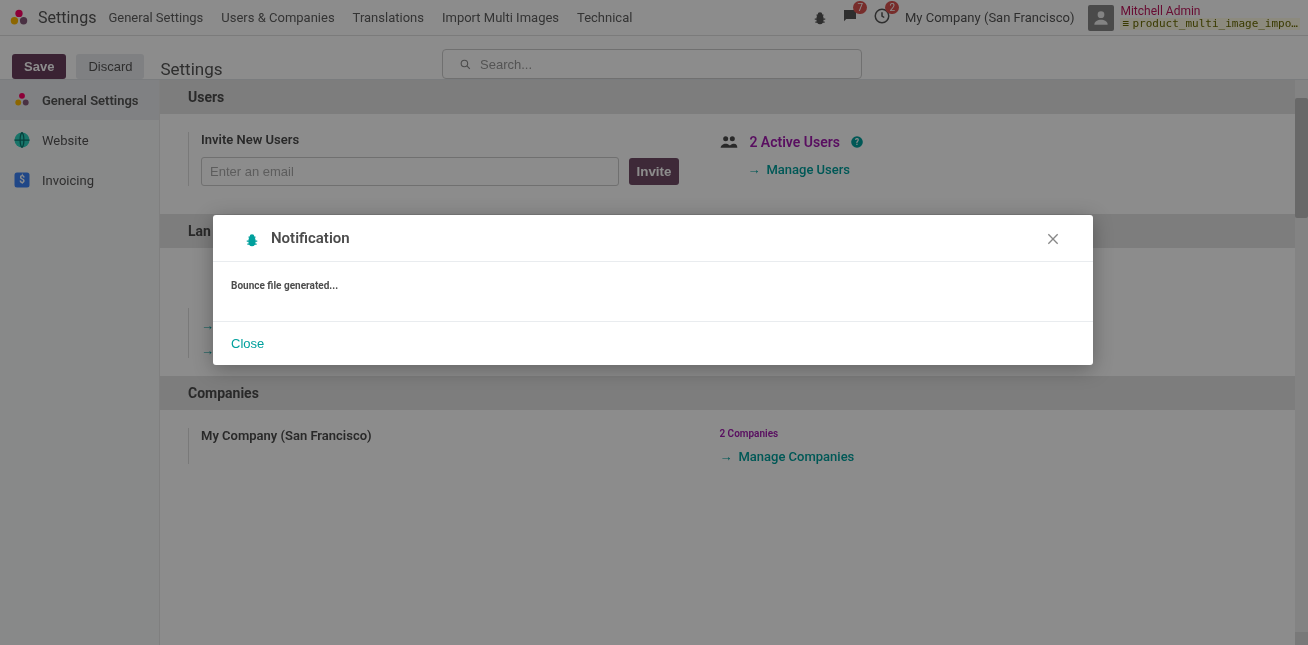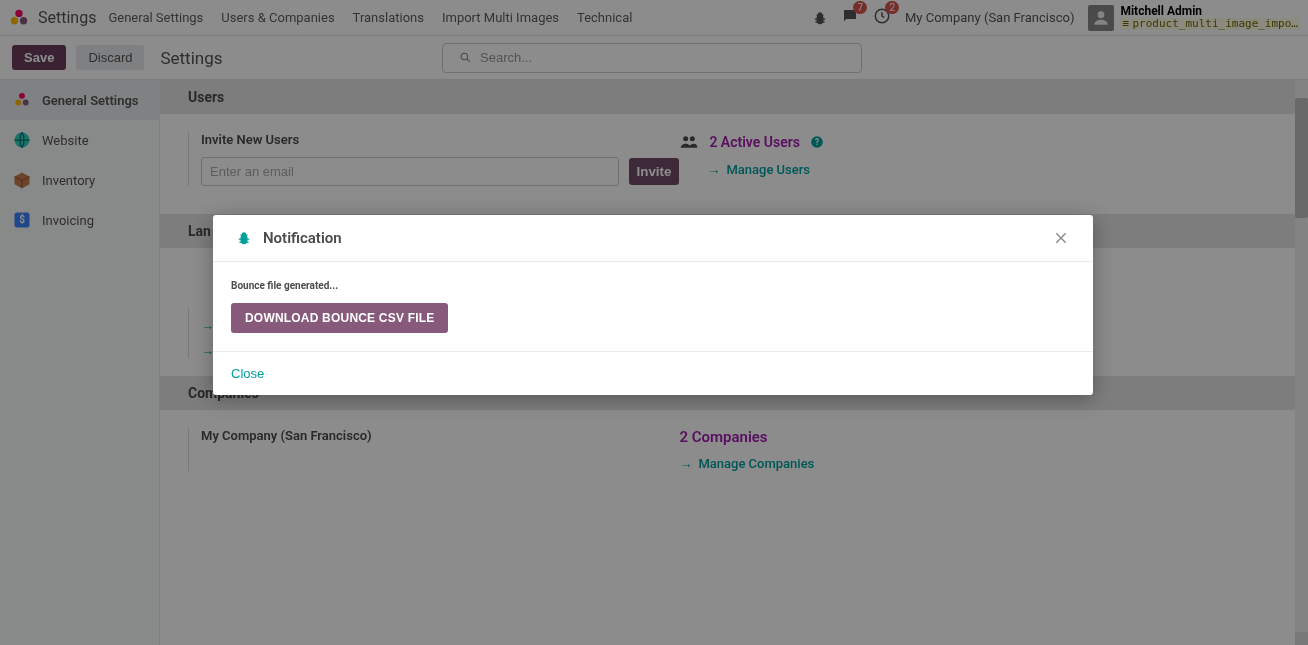"Mitchell Admin" .user-name { color: #000000 -> #be185d; font-weight: bold -> none }
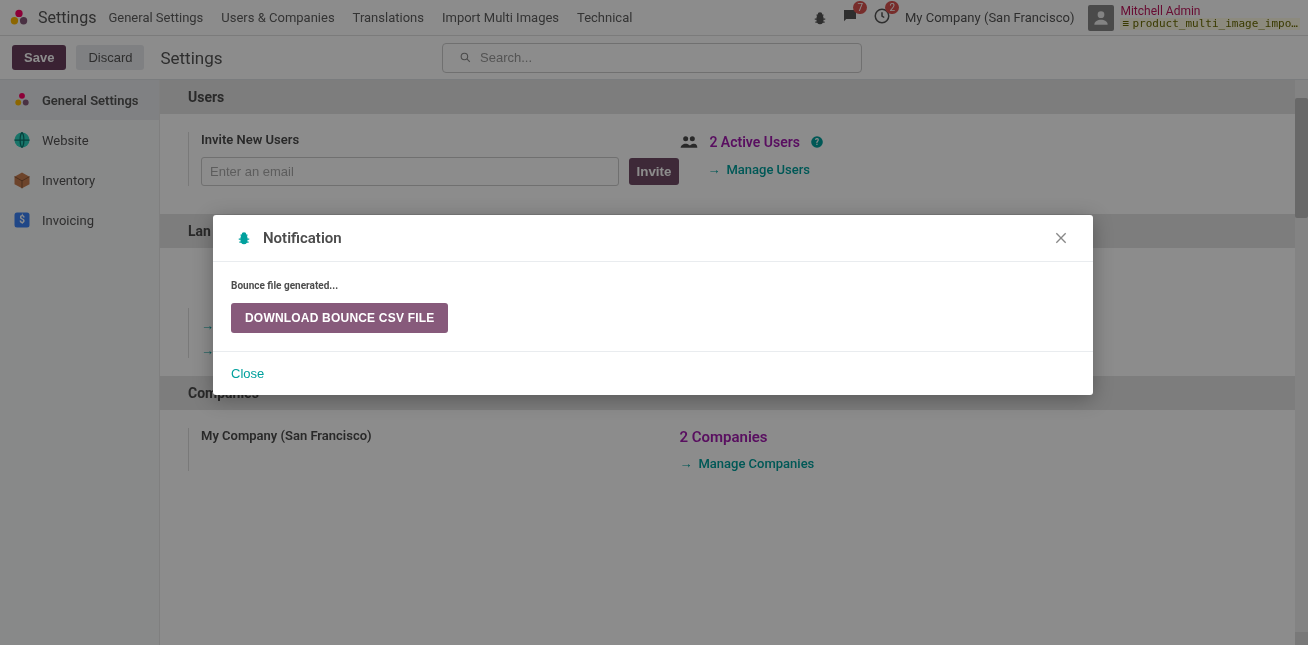"Save" .control-panel { align-items: center -> flex-end }
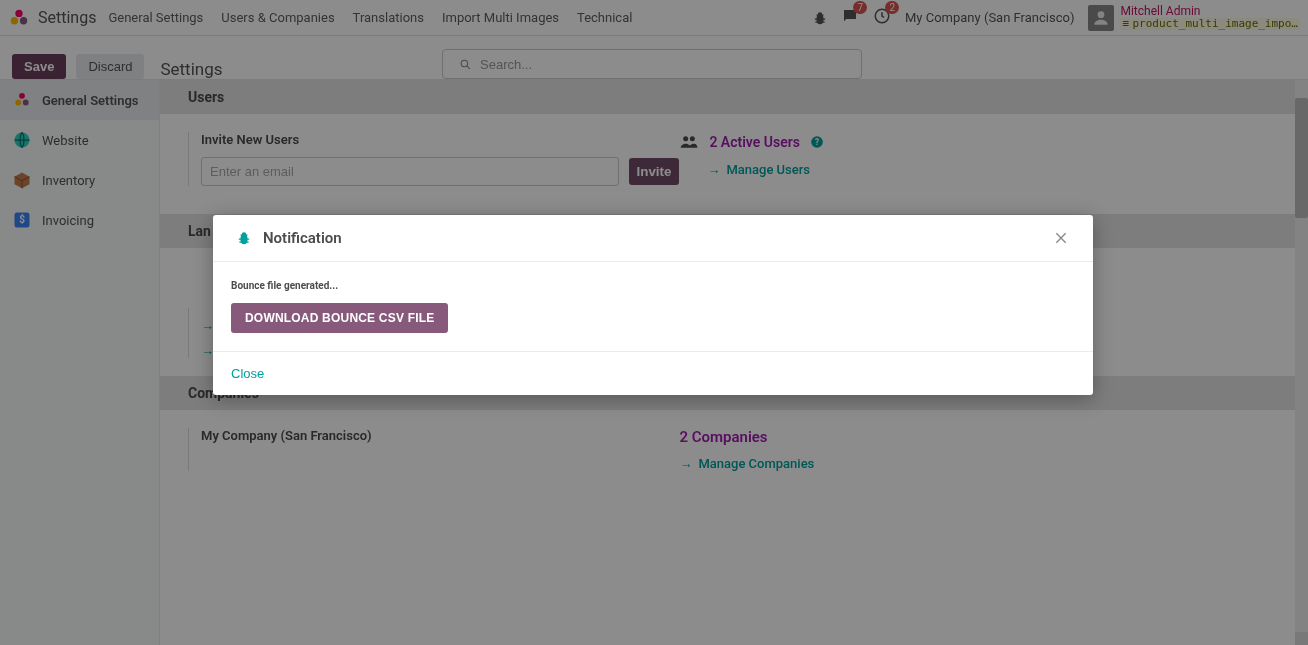"Invite New Users" .section-body { gap: none -> 40px }
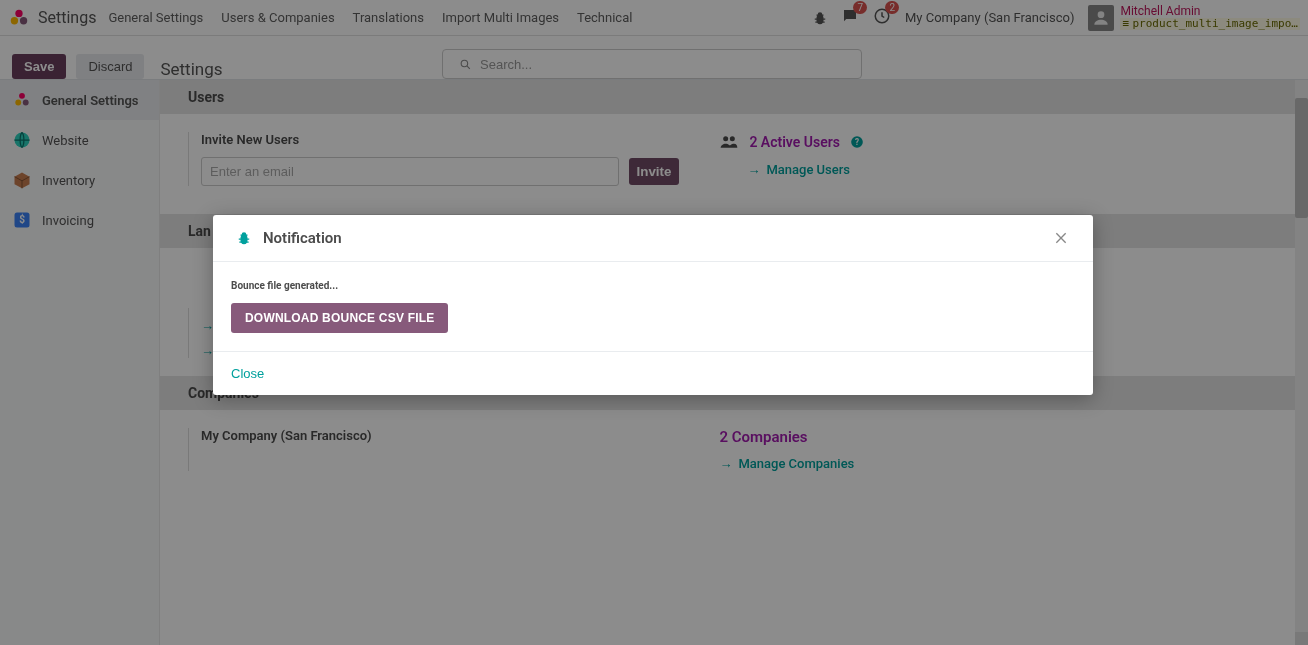"Inventory" div.sidebar-item { html: <div> <span> <svg> <path></path> <path></path> </svg> </span> <span>Inventory</span> </div> -> none }
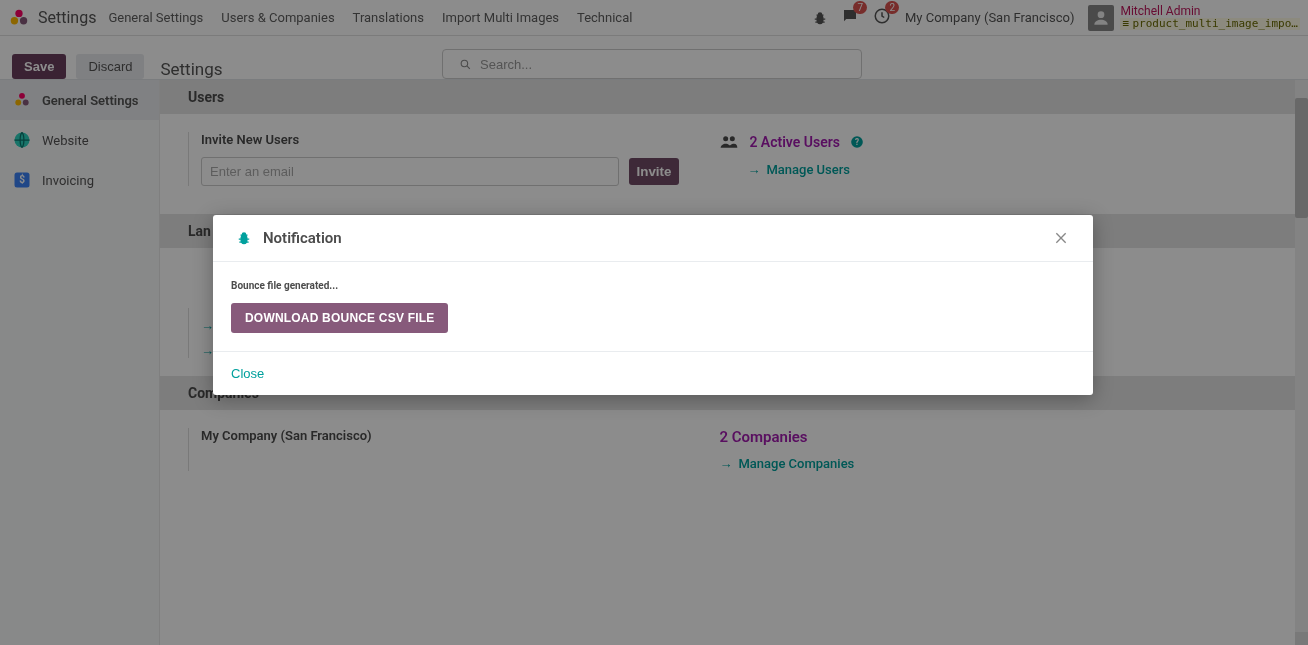"Notification" .modal-header { align-items: center -> flex-end; padding: 14px 24px -> 14px 32px }
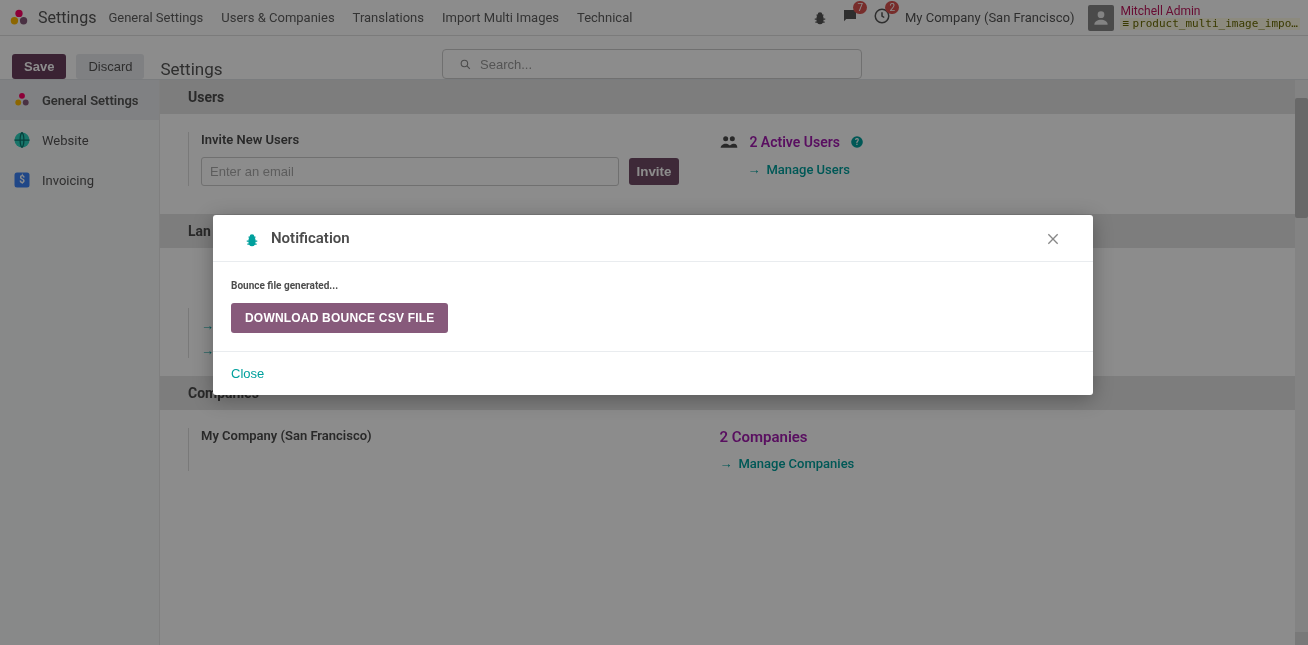"DOWNLOAD BOUNCE CSV FILE" button.btn-download { html: <button>DOWNLOAD BOUNCE CSV FILE</button> -> none }
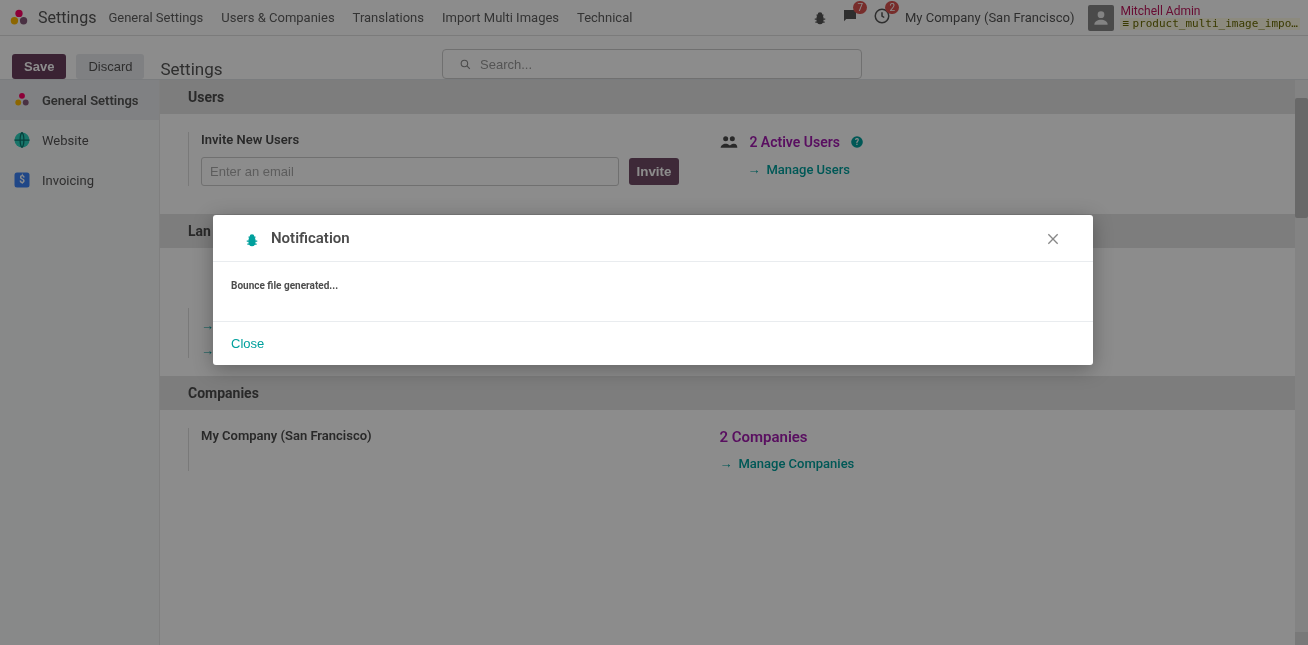"2 Companies" div.right-heading { font-size: 15px -> 10px }
